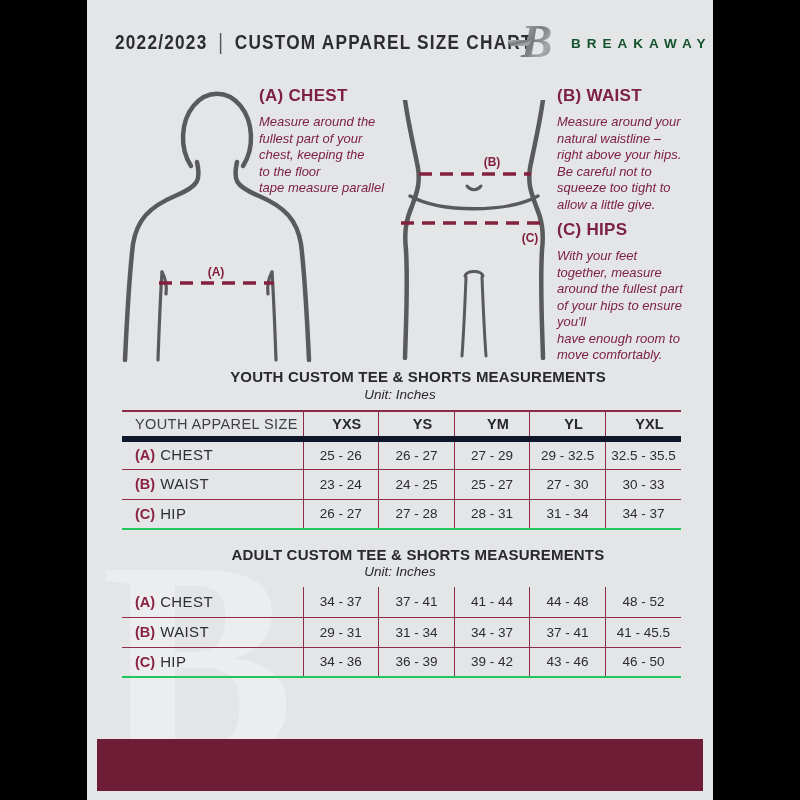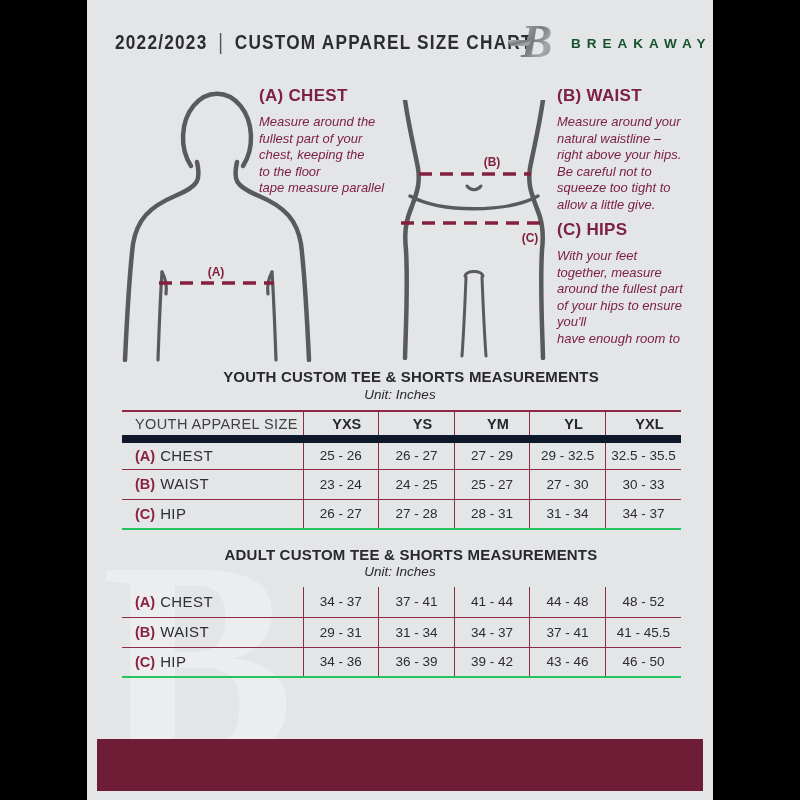"move comfortably." div { html: none -> <div>move comfortably.</div> }
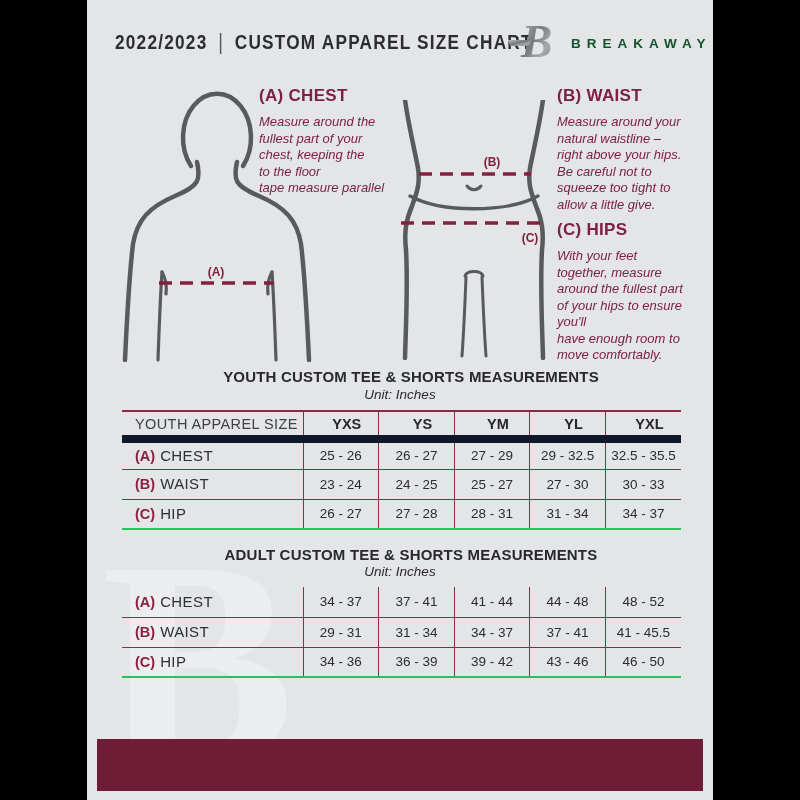"YOUTH CUSTOM TEE & SHORTS" .section-title { left: 0 -> 7px }
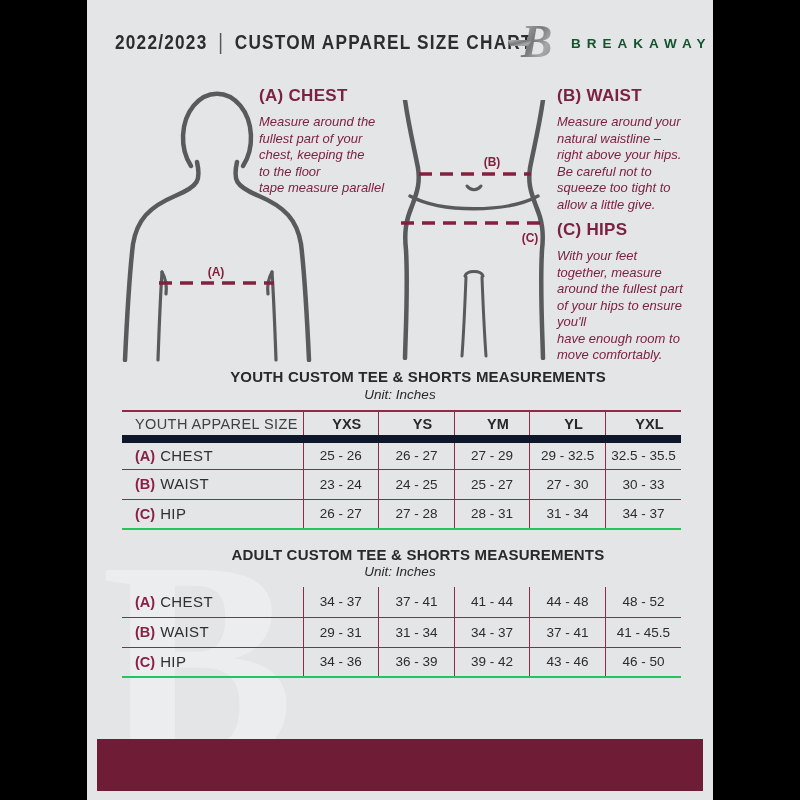"YOUTH APPAREL SIZE" .size-table tr.head-row { border-bottom: 8px solid #0f172a -> 6px solid #0f172a }
